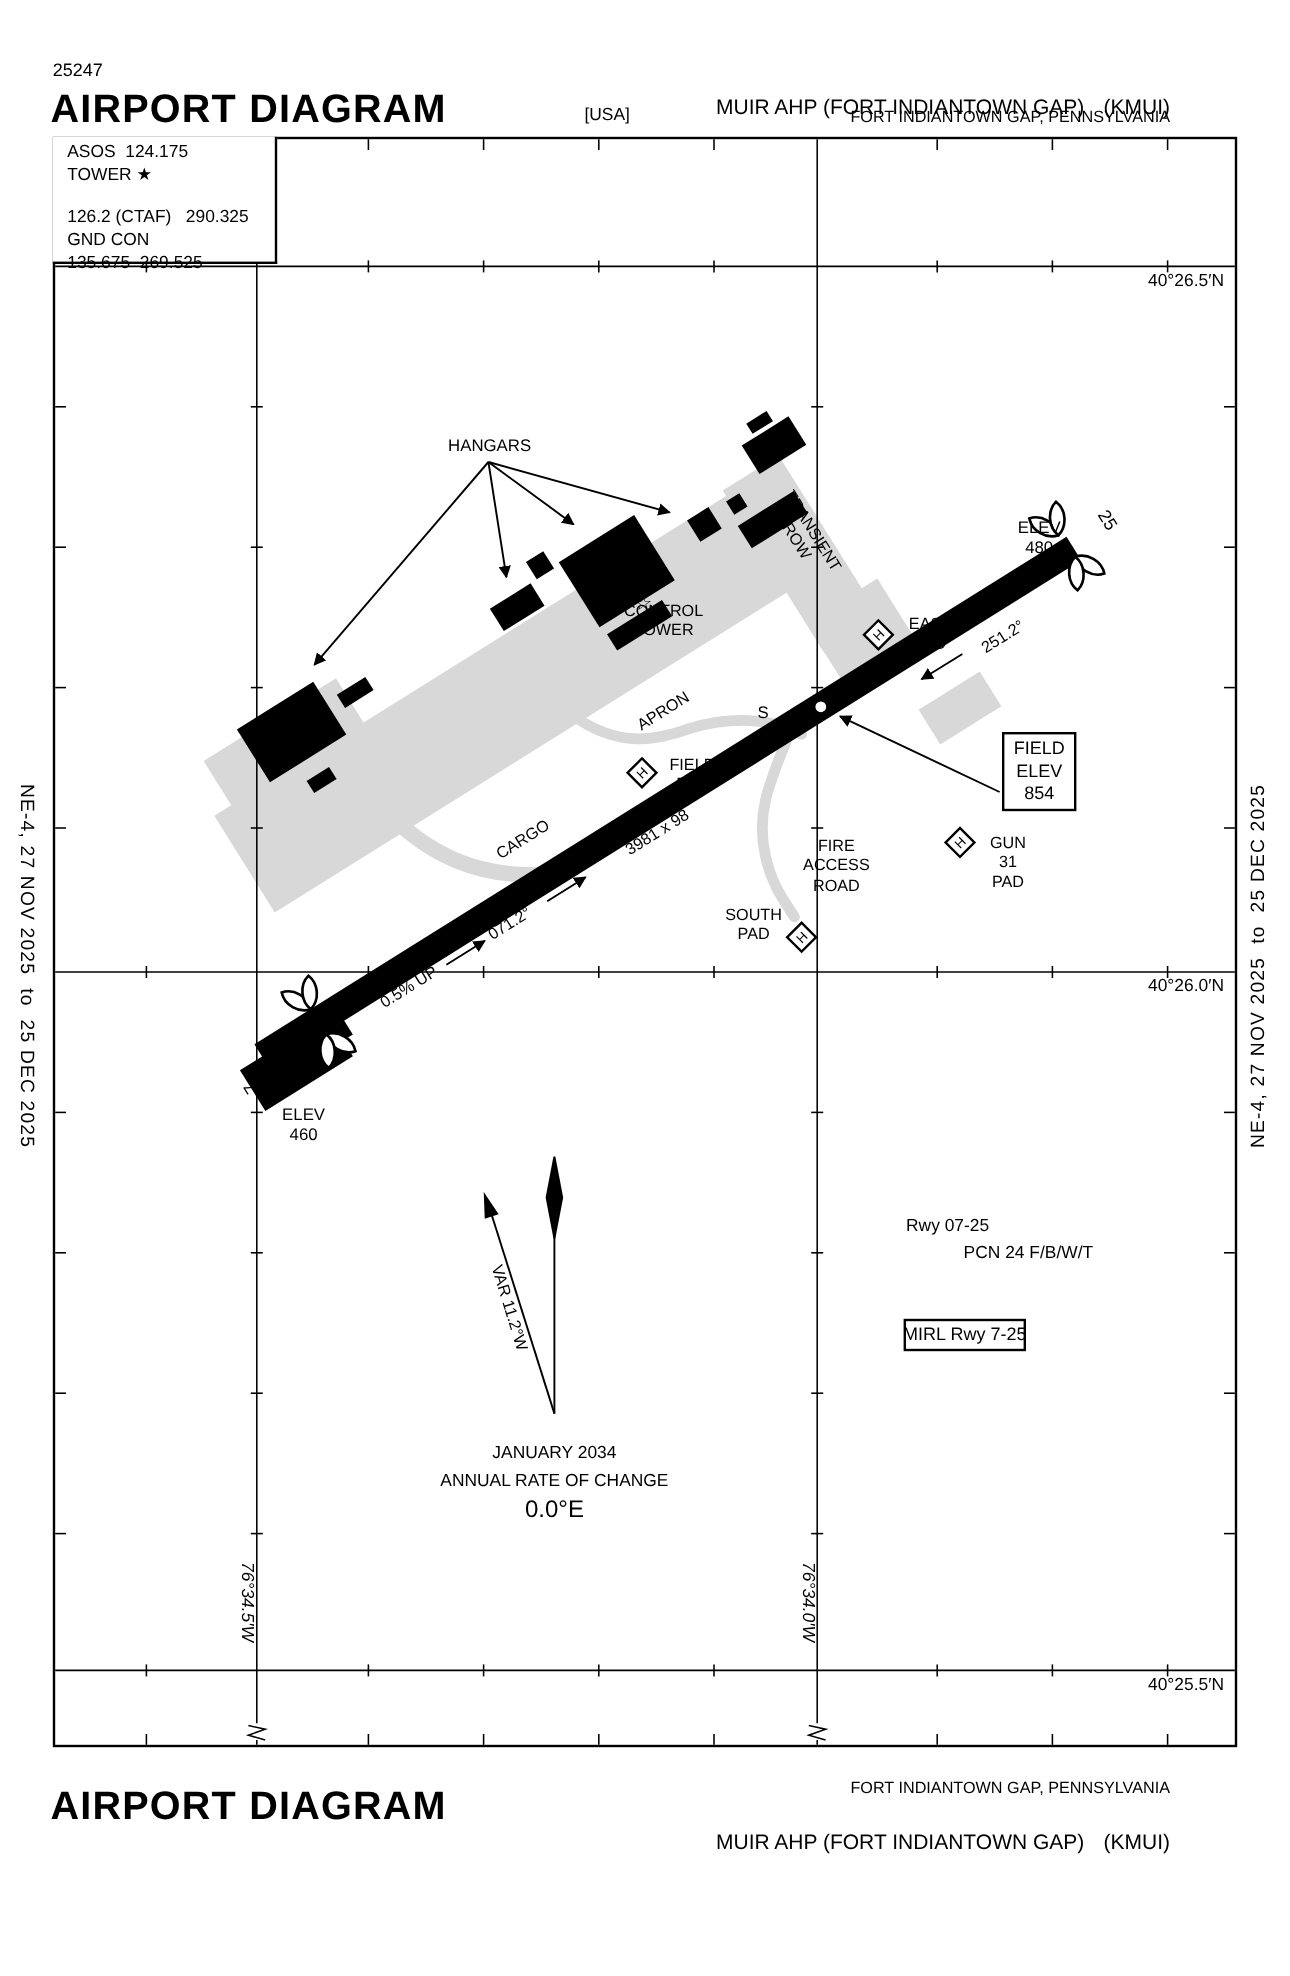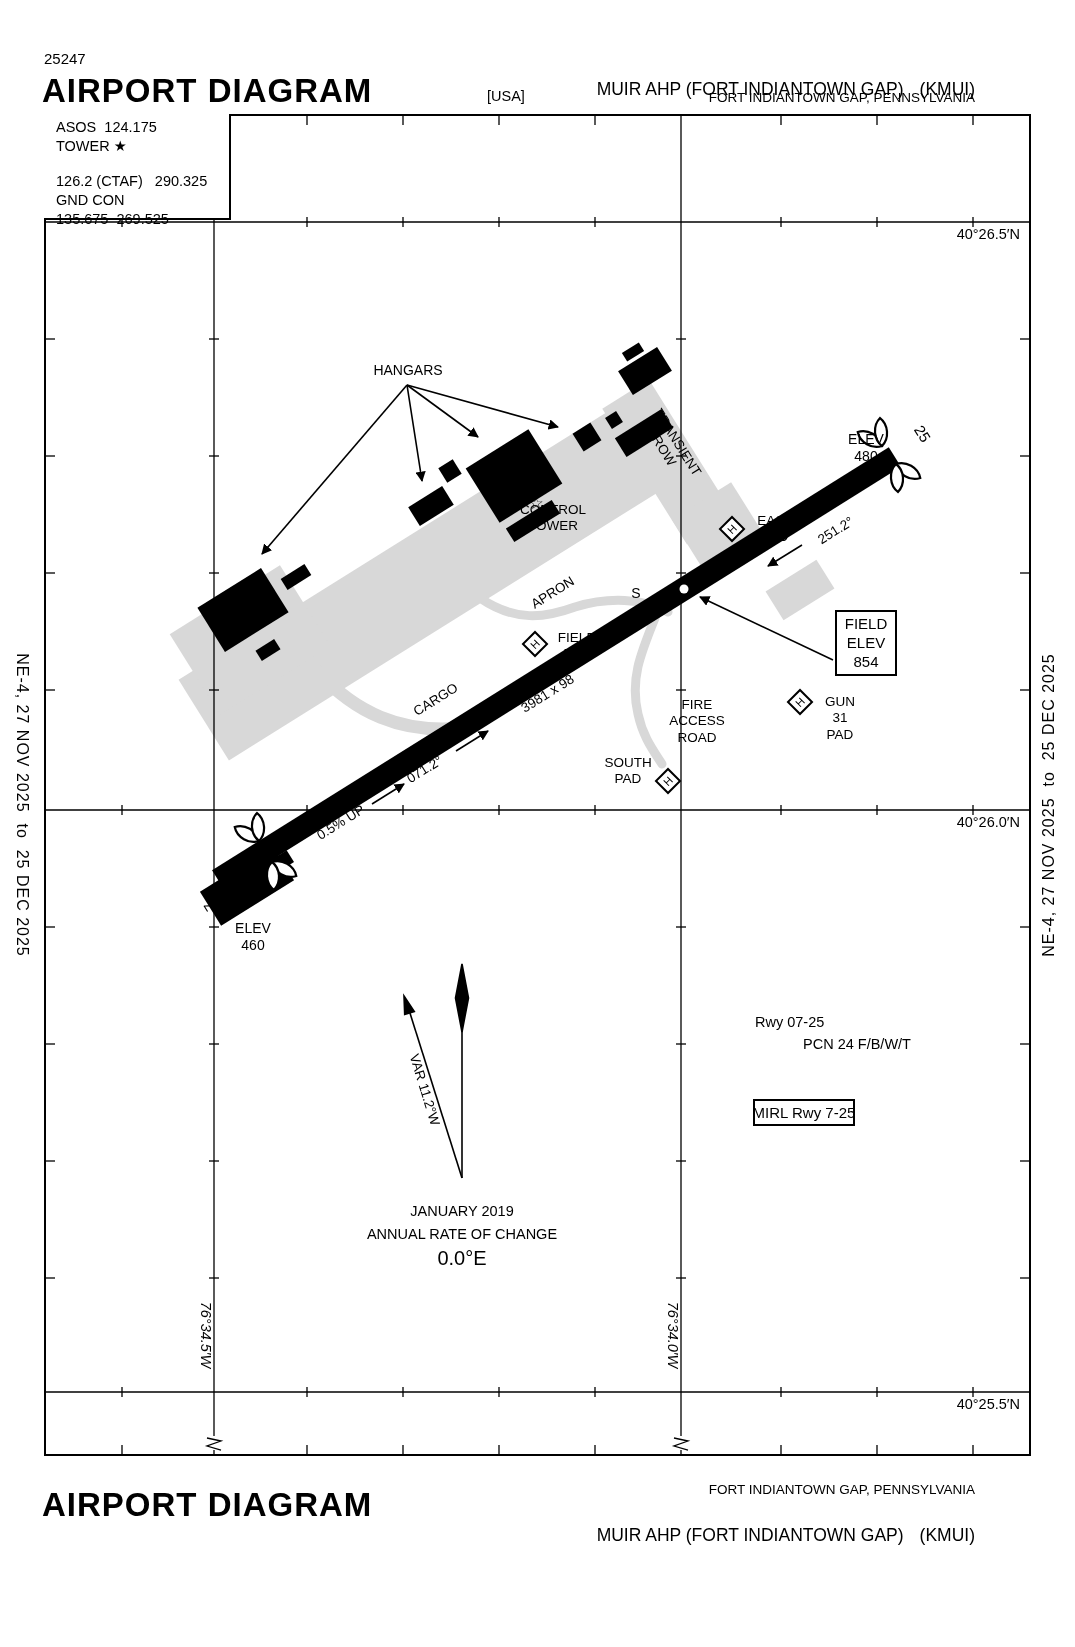"JANUARY 2019" div.lbl { text: 2019 -> 2034 }
